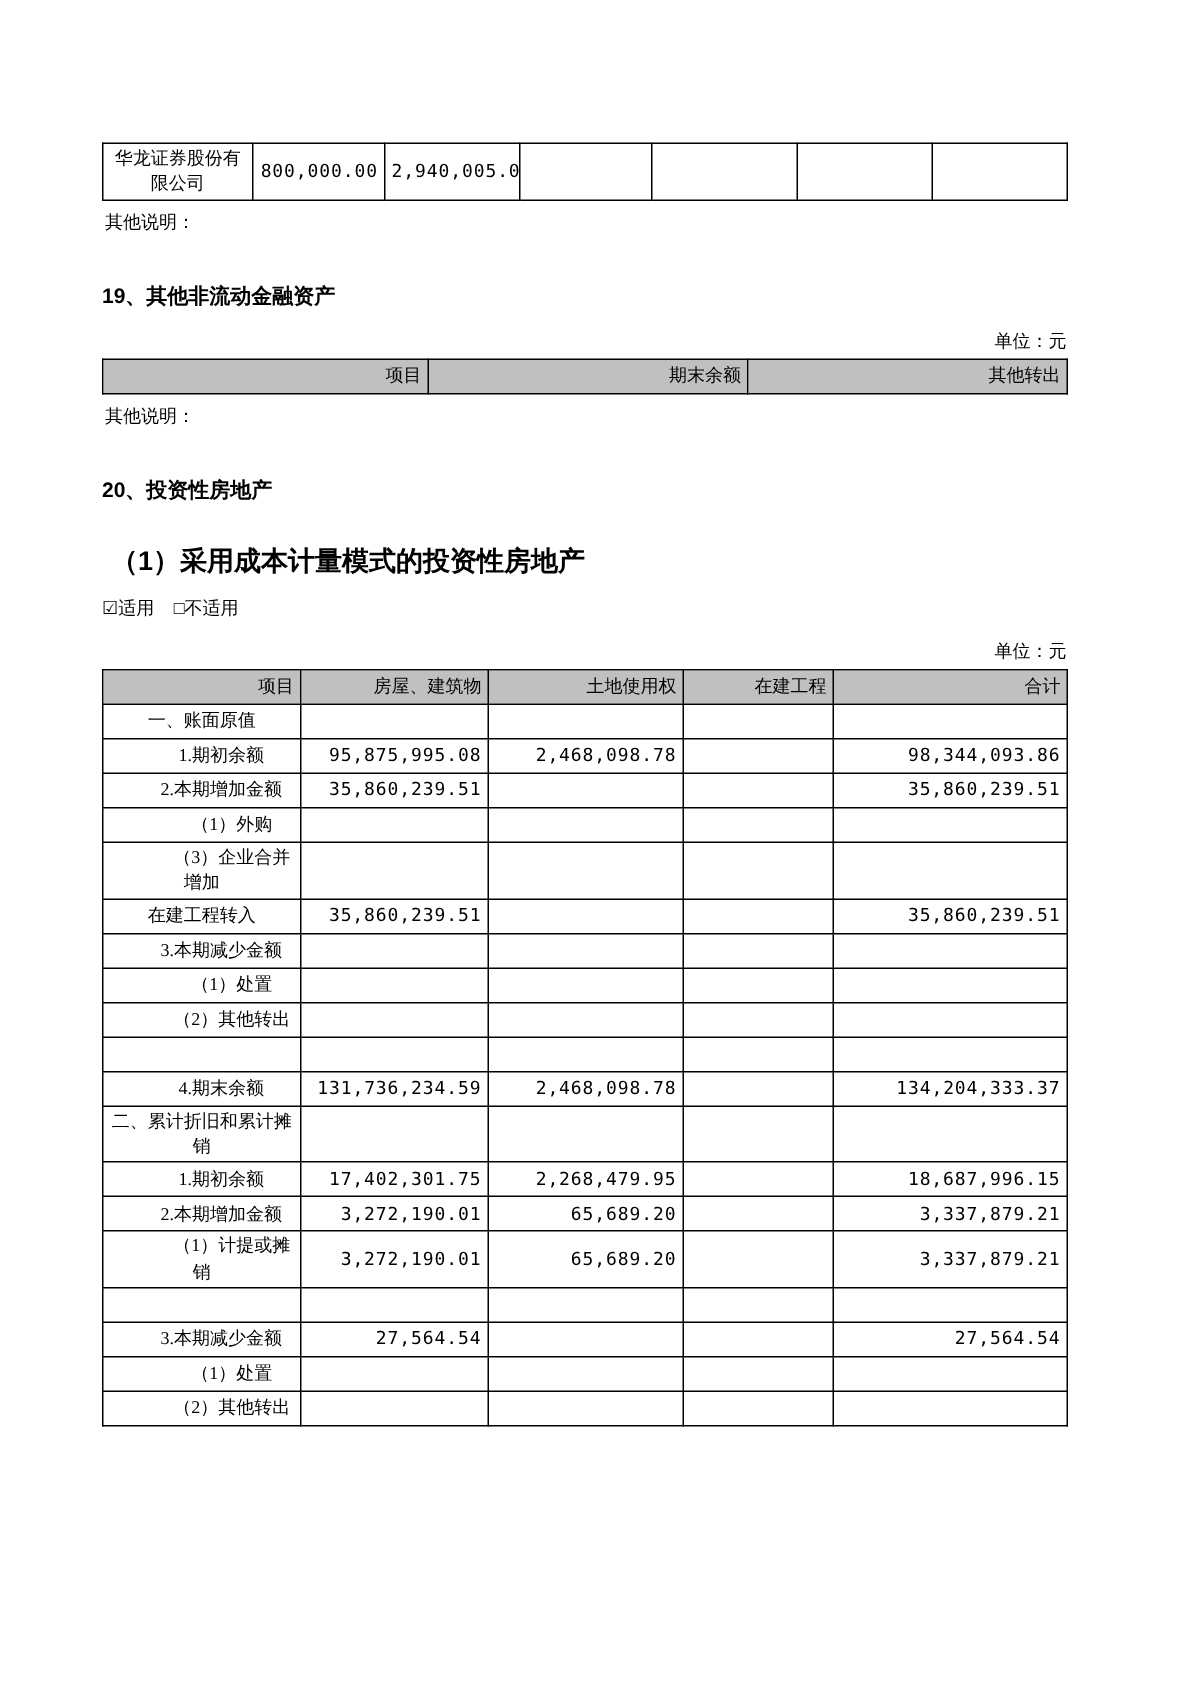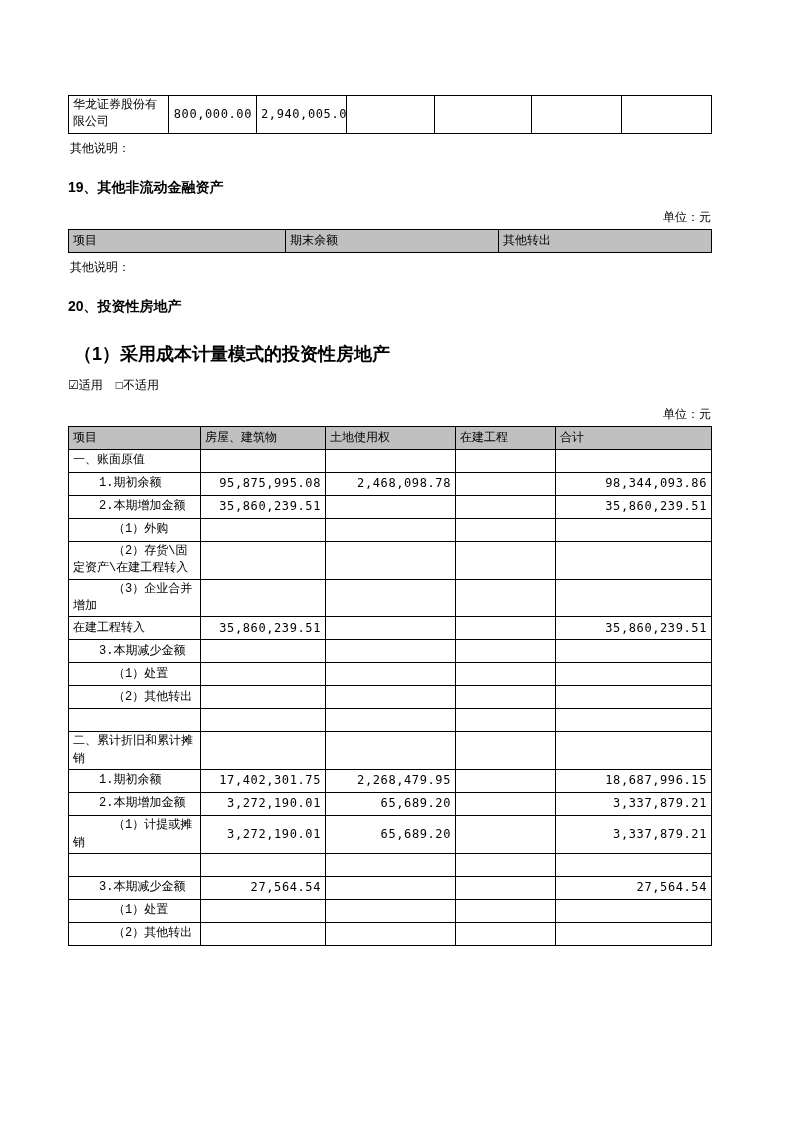"华龙证券股份有限公司" .lbl { font-family: Liberation Mono, monospace -> none; text-align: left -> center }
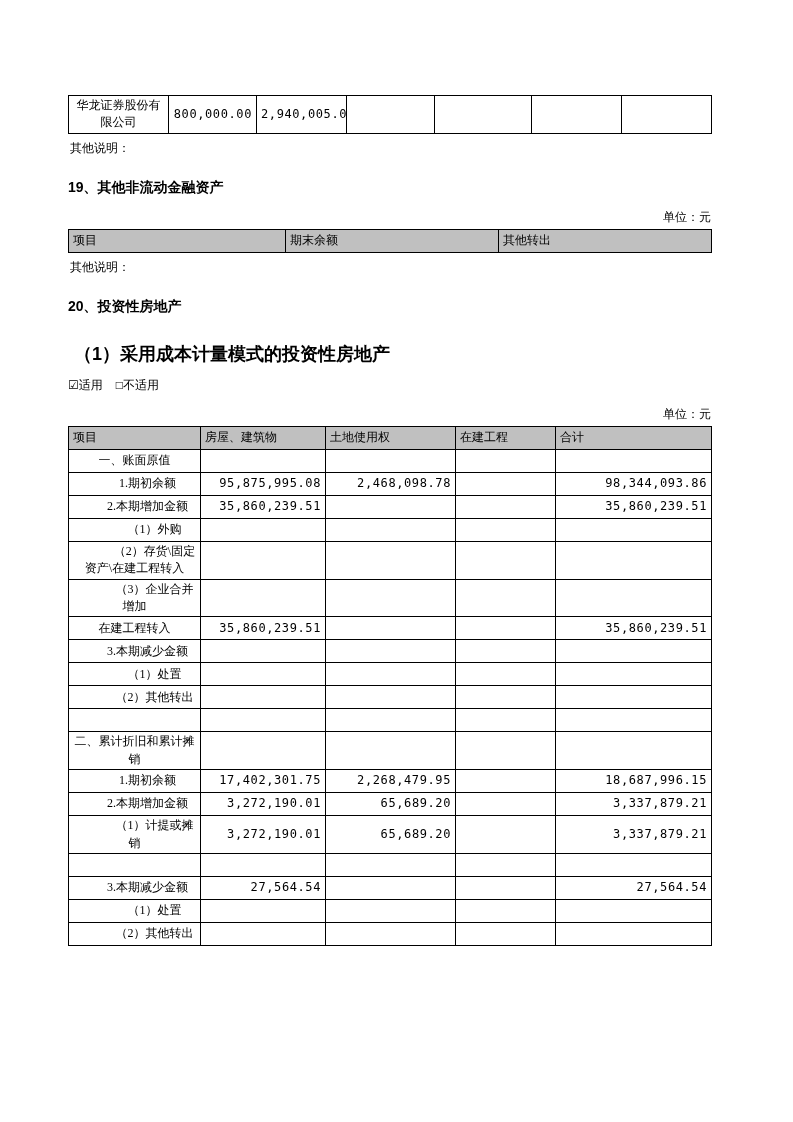"19、其他非流动金融资产" .h1 { margin-top: 22px -> 32px }
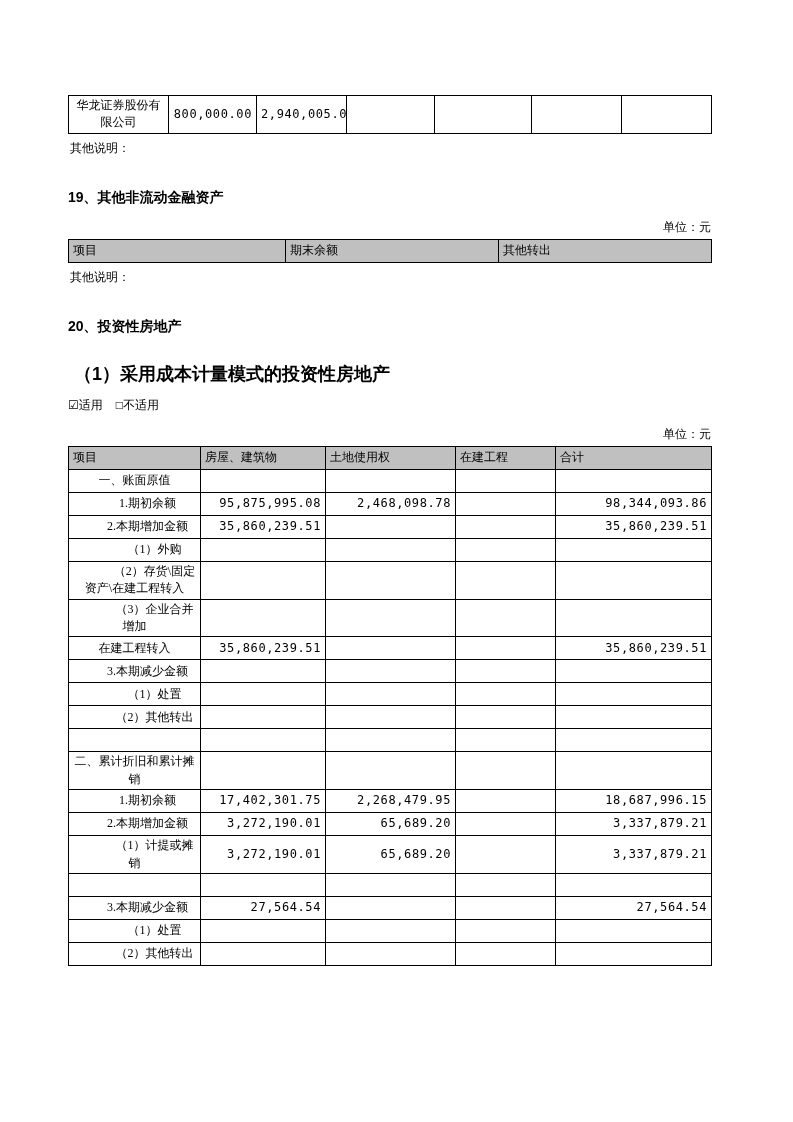"项目" .hdr { text-align: left -> right }
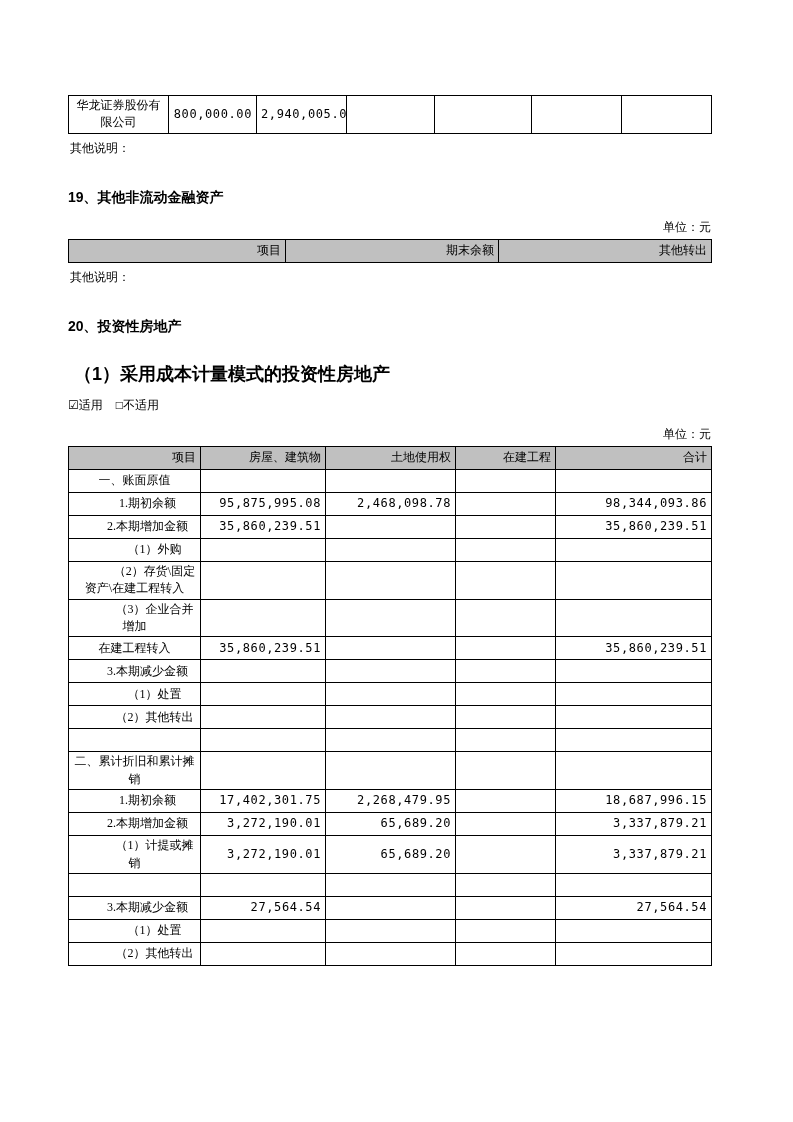"（2）存货\固定资产\在建工程转入" tr { html: <tr> <td>（2）存货\固定资产\在建工程转入</td> <td>&nbsp;</td> <td>&nbsp;</td> <td>&nbsp;</td> <td>&nbsp;</td> </tr> -> none }
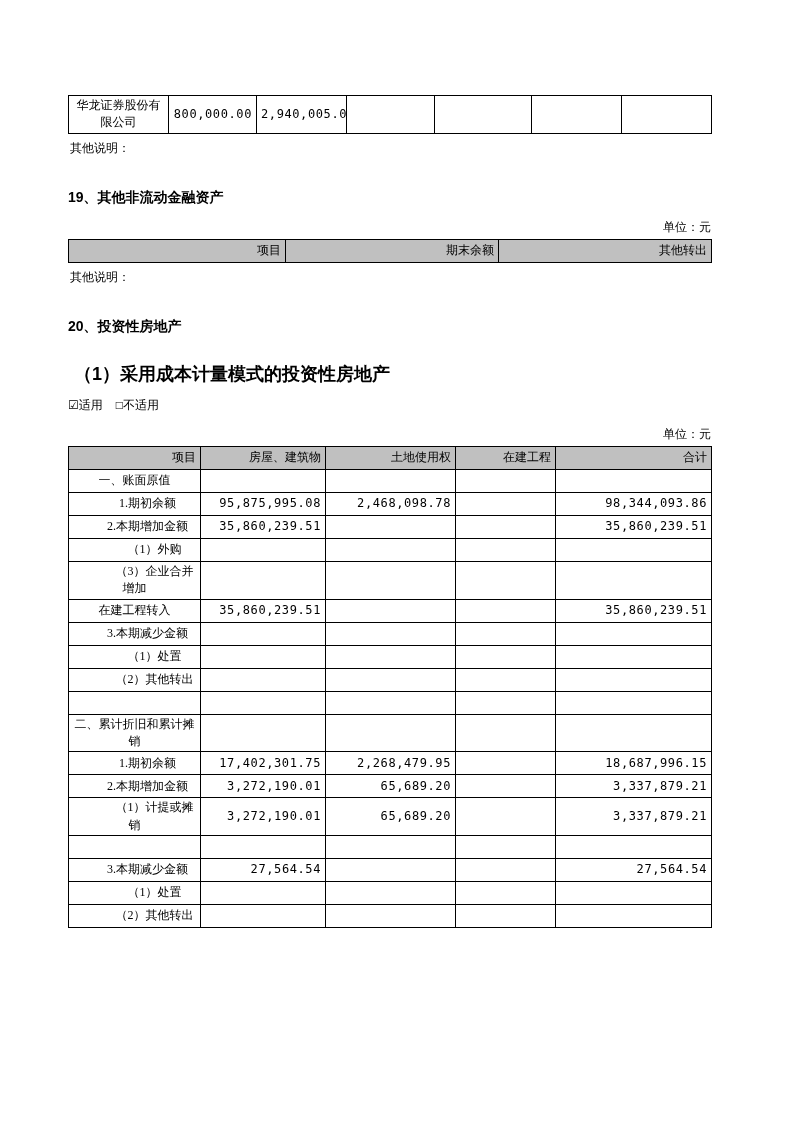"4.期末余额" tr { html: none -> <tr> <td>4.期末余额</td> <td>131,736,234.59</td> <td>2,468,098.78</td> <td>&nbsp;</td> <td>134,204,333.37</td> </tr> }
